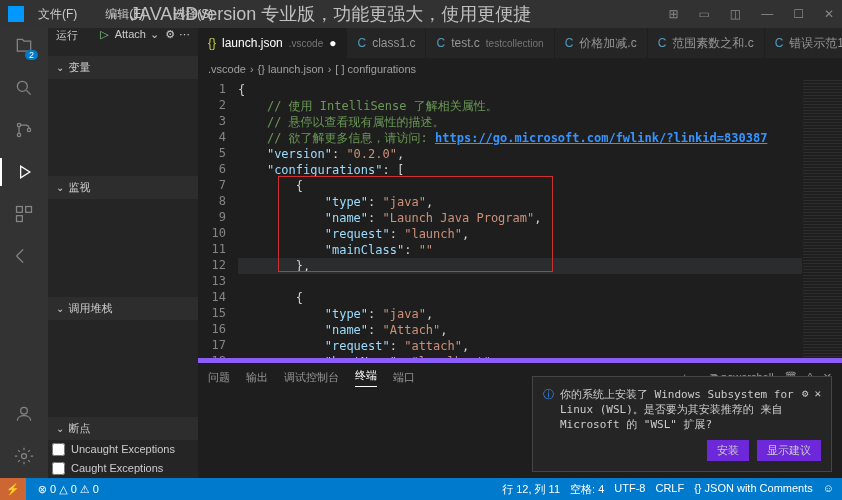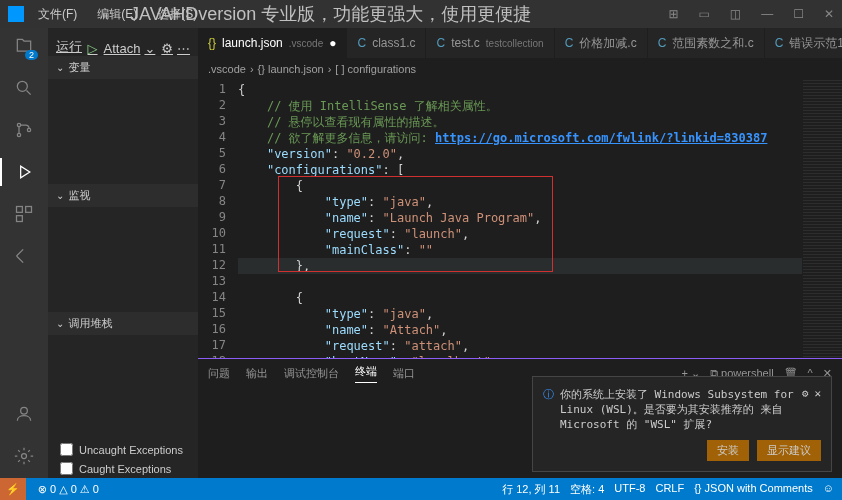"文件(F)" .titlebar .menu { gap: 8px -> 16px }
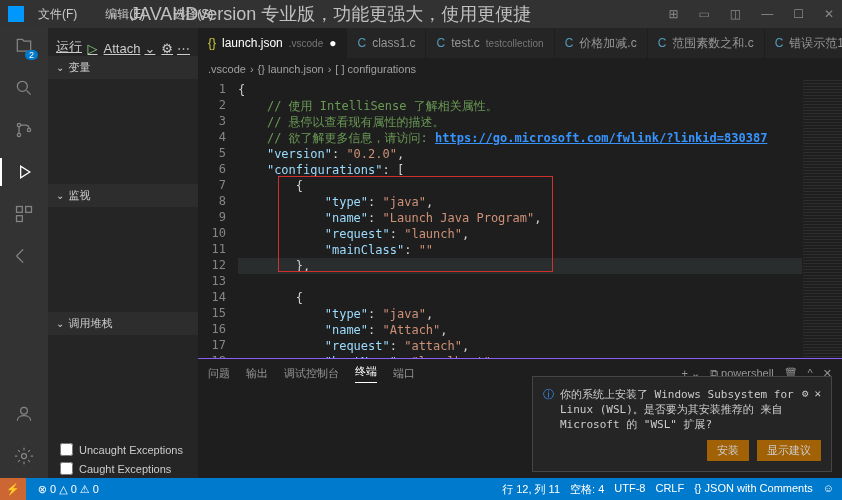"运行" .sb-header { align-items: flex-end -> flex-start; font-size: 13px -> 11px; text-decoration: underline -> none }
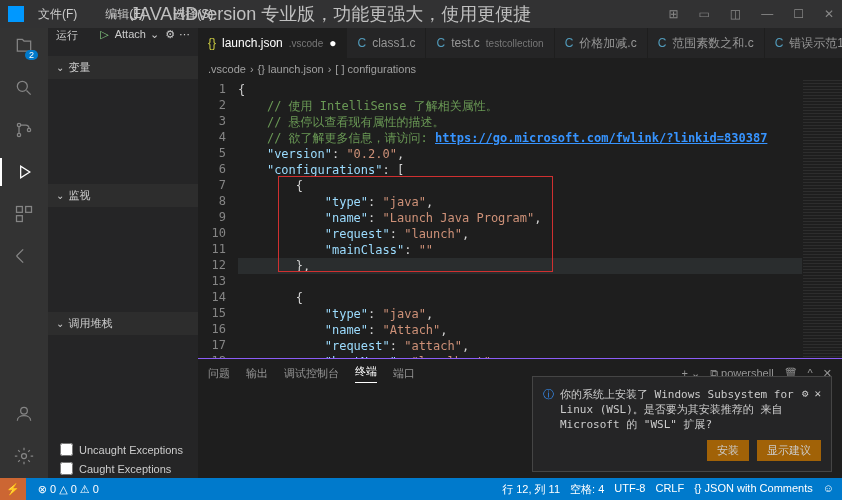"问题" .panel { border-top: 1px solid #8b5cf6 -> 5px solid #8b5cf6 }
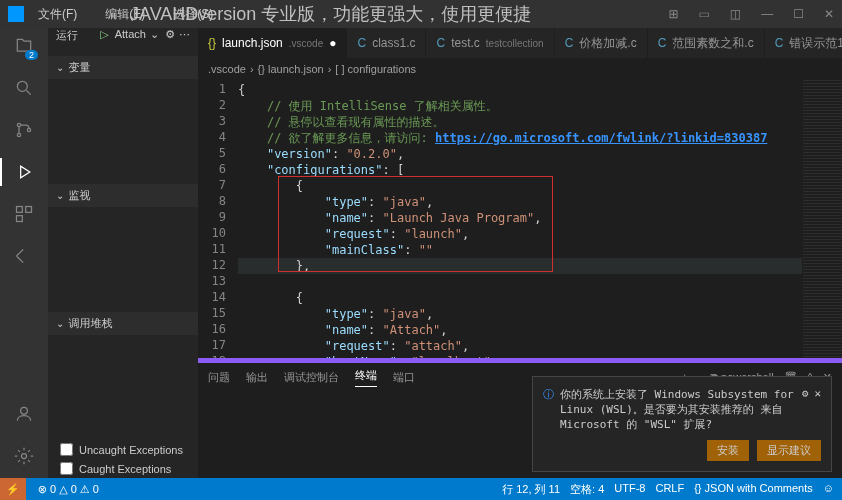"断点" div.sb-section { html: none -> <div>断点</div> }
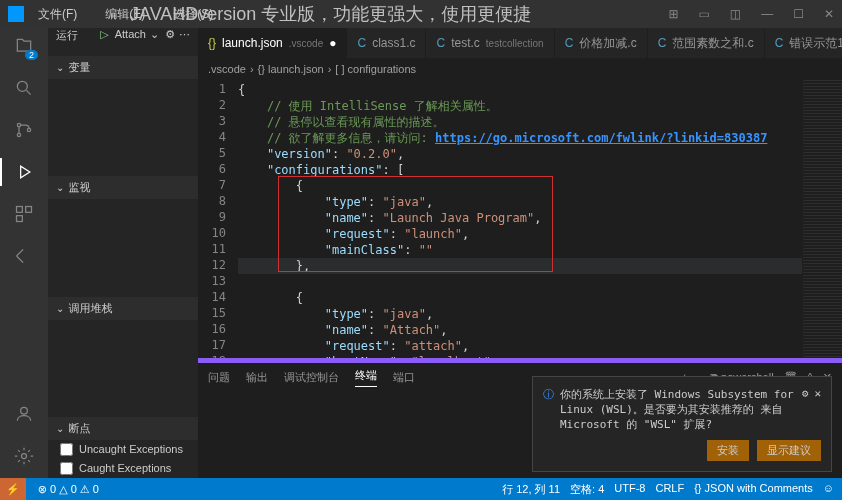"Uncaught Exceptions" .sb-check { padding: 3px 12px -> 3px 4px }
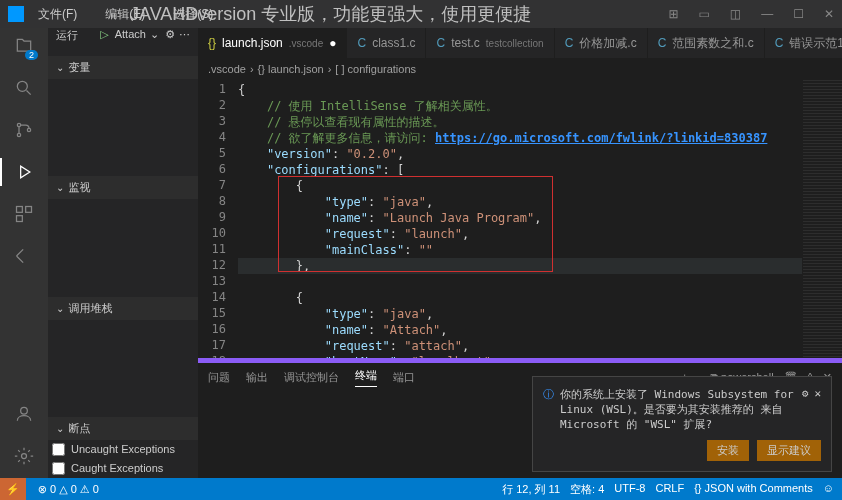"安装" .notif .nbtn { background: #a16207 -> #6d28d9 }
